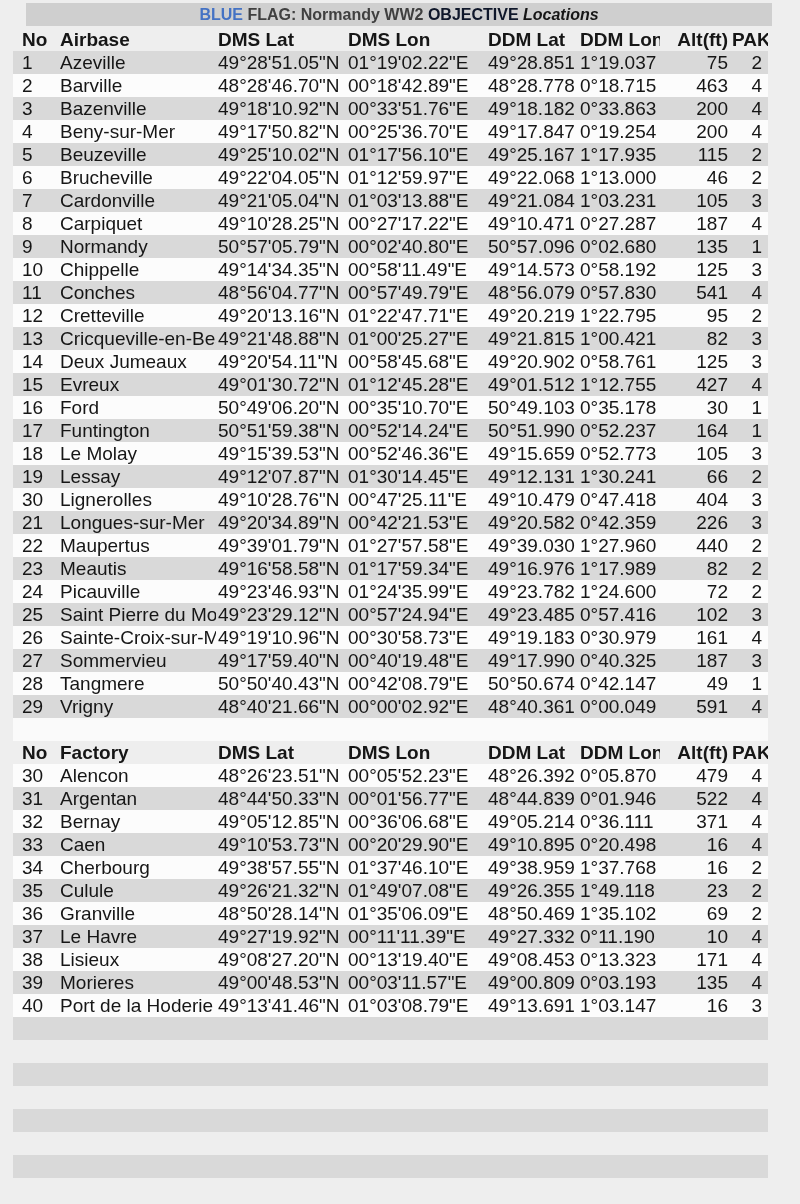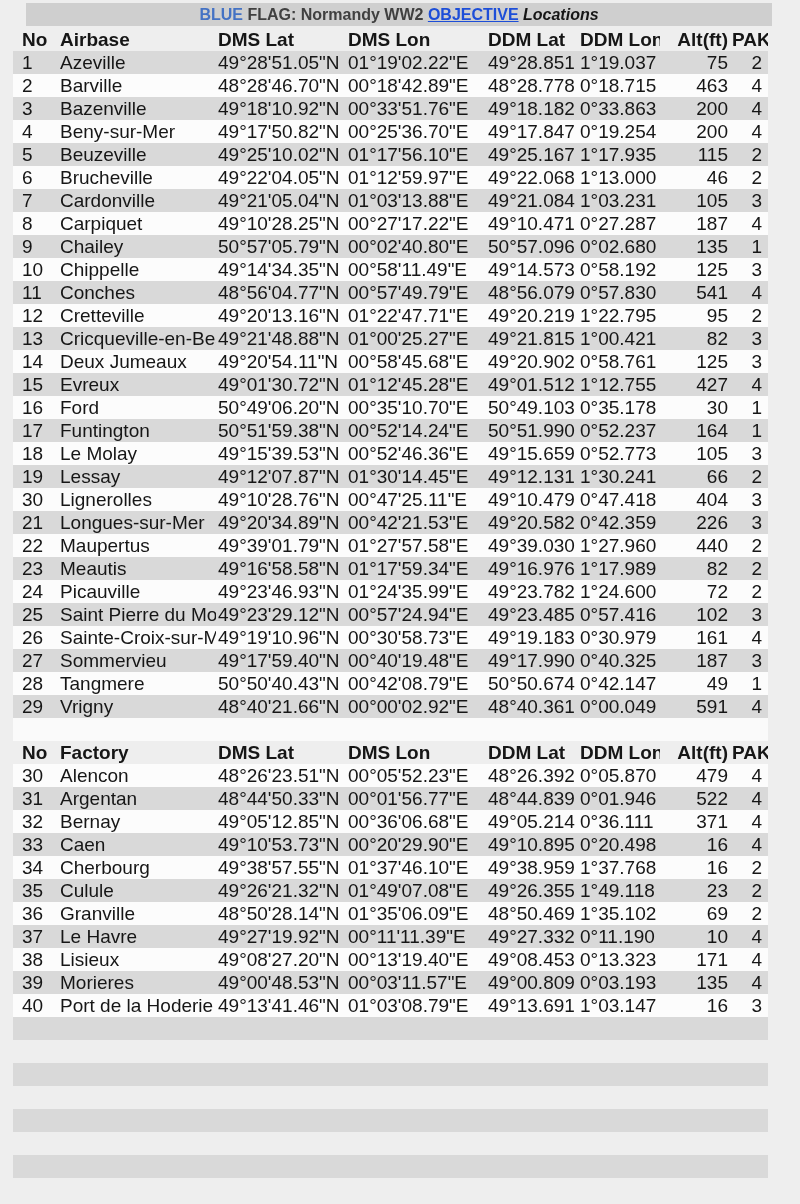"OBJECTIVE" span { color: #1d4ed8 -> #0f172a; text-decoration: underline -> none }
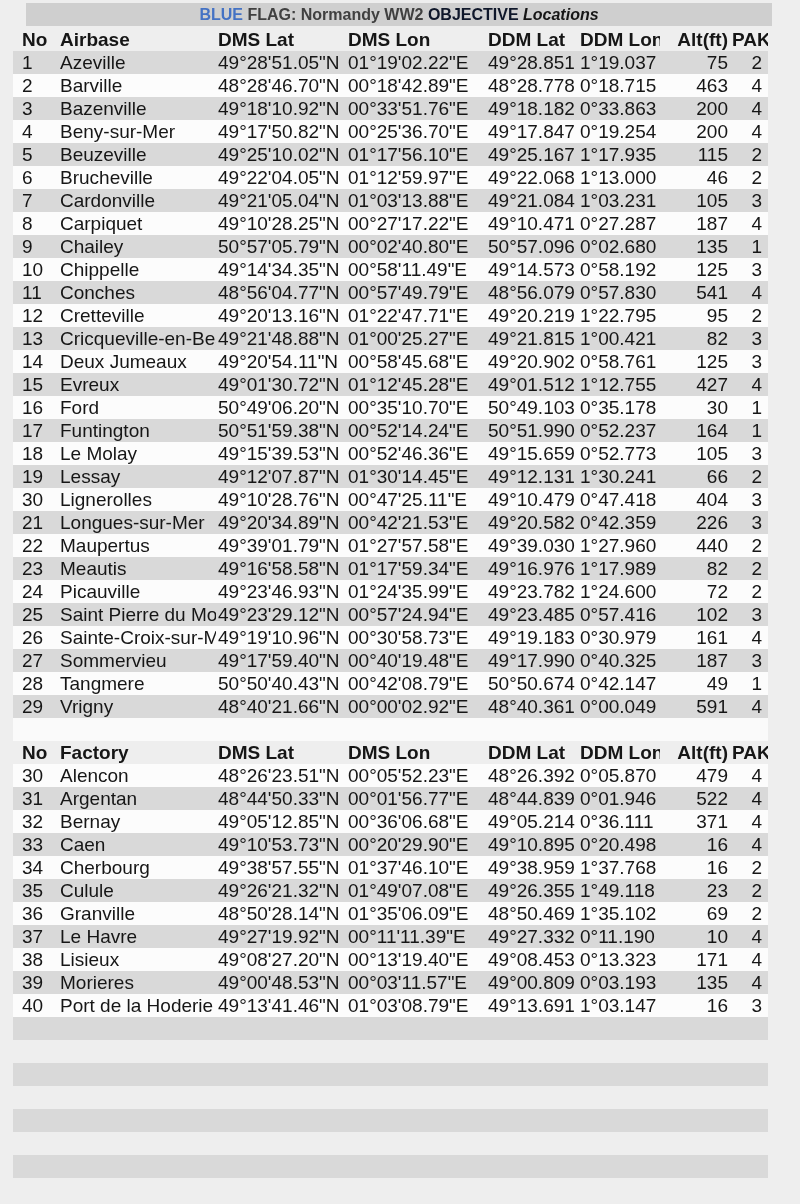"Chailey" div.cell { text: Chailey -> Normandy }
